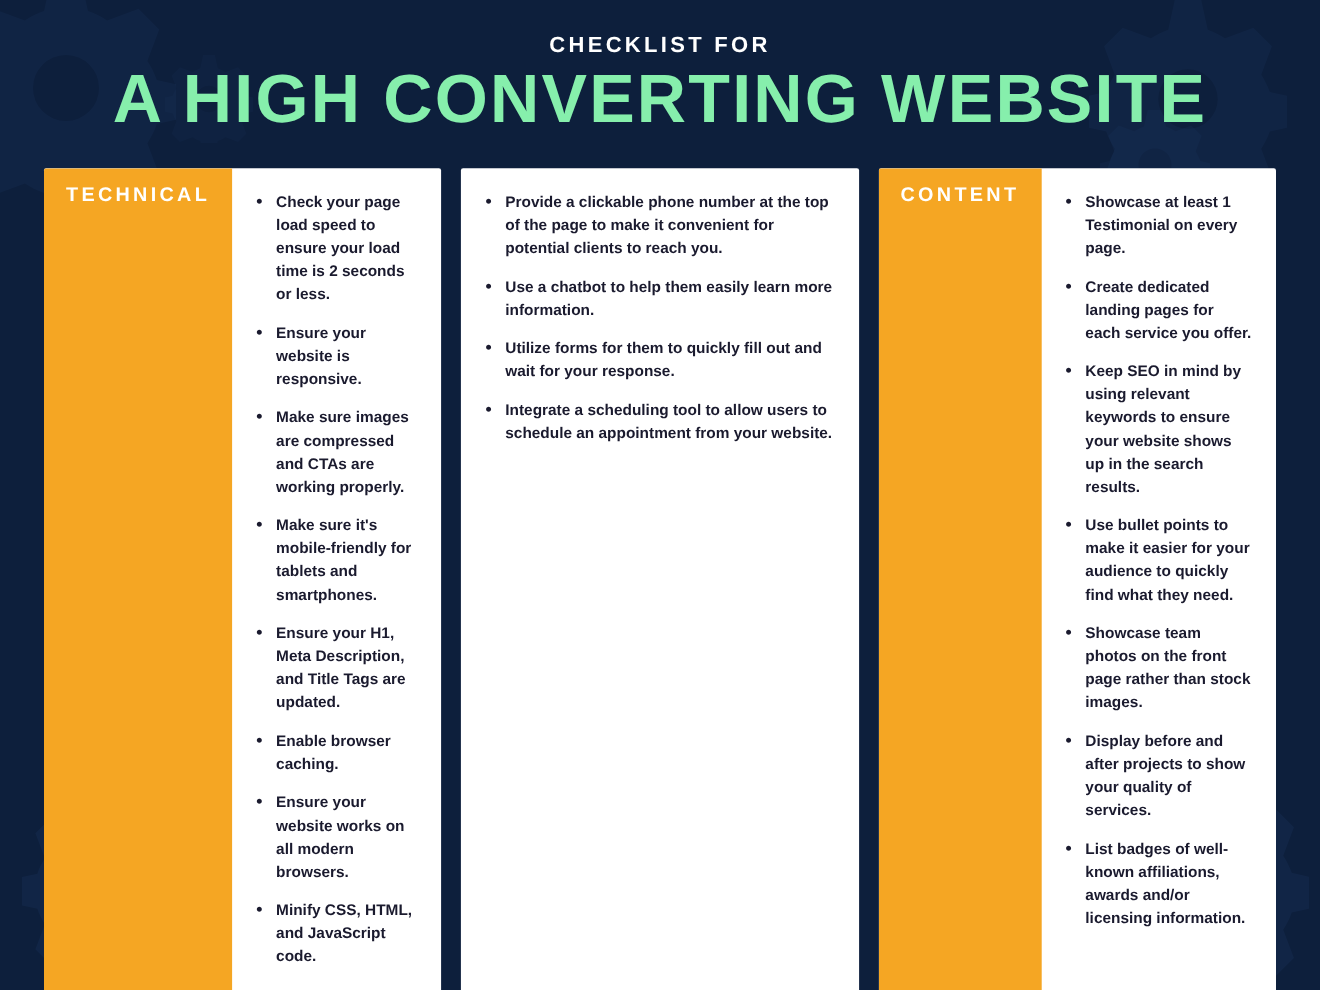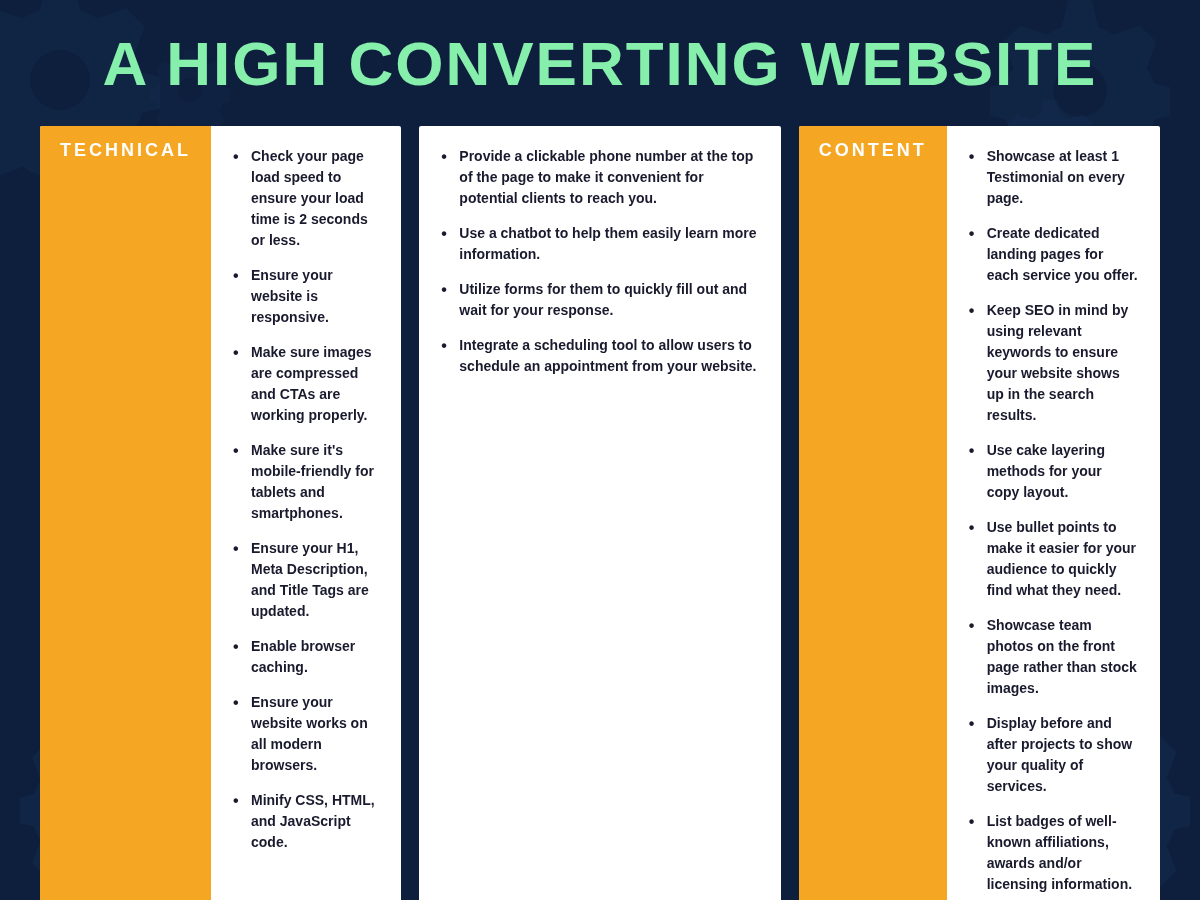"CHECKLIST FOR" div.checklist-for-label { html: none -> <div>CHECKLIST FOR</div> }
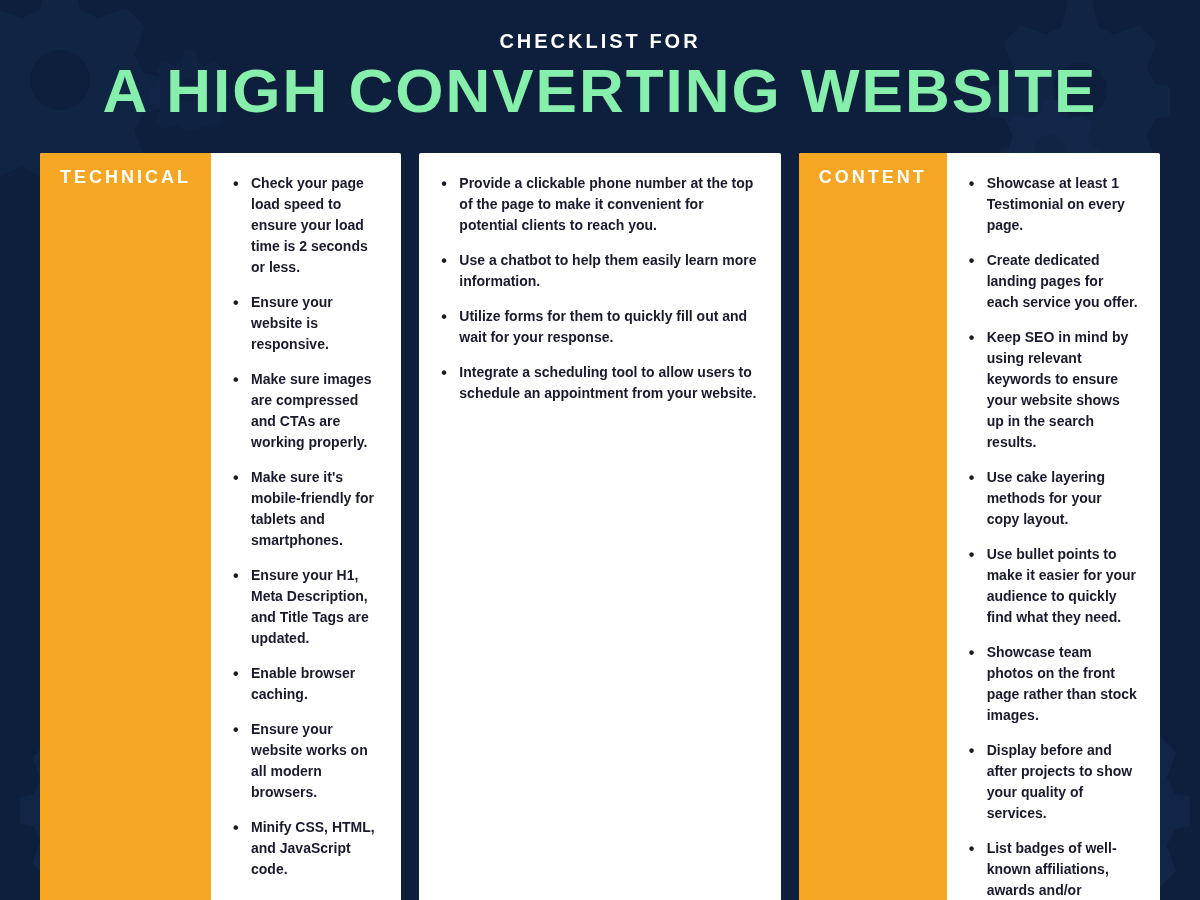"Use cake layering methods for" li { html: <li>Use cake layering methods for your copy layout.</li> -> none }
